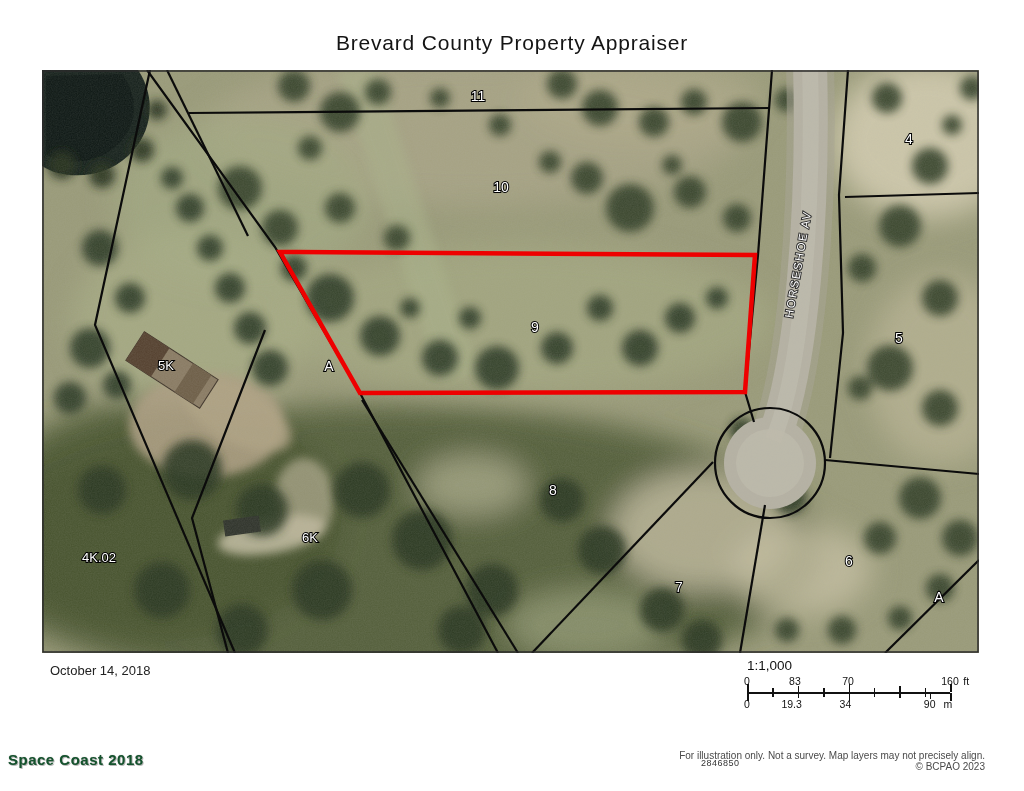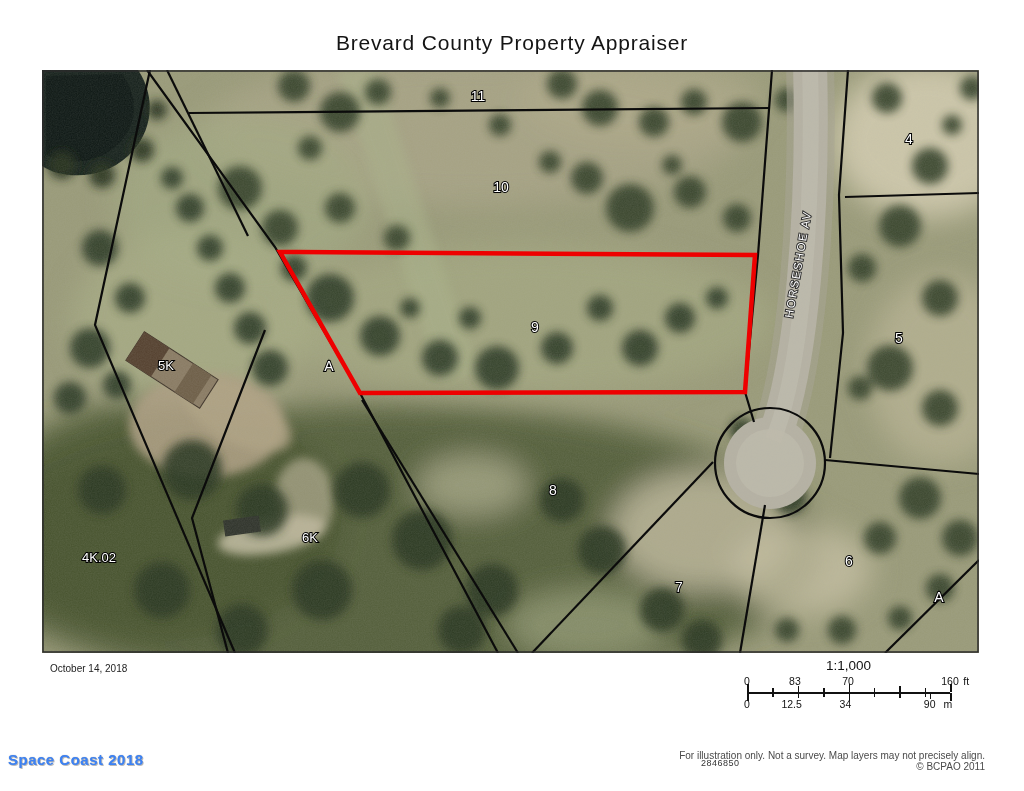"October 14, 2018" .date-label { font-size: 10px -> 13px }
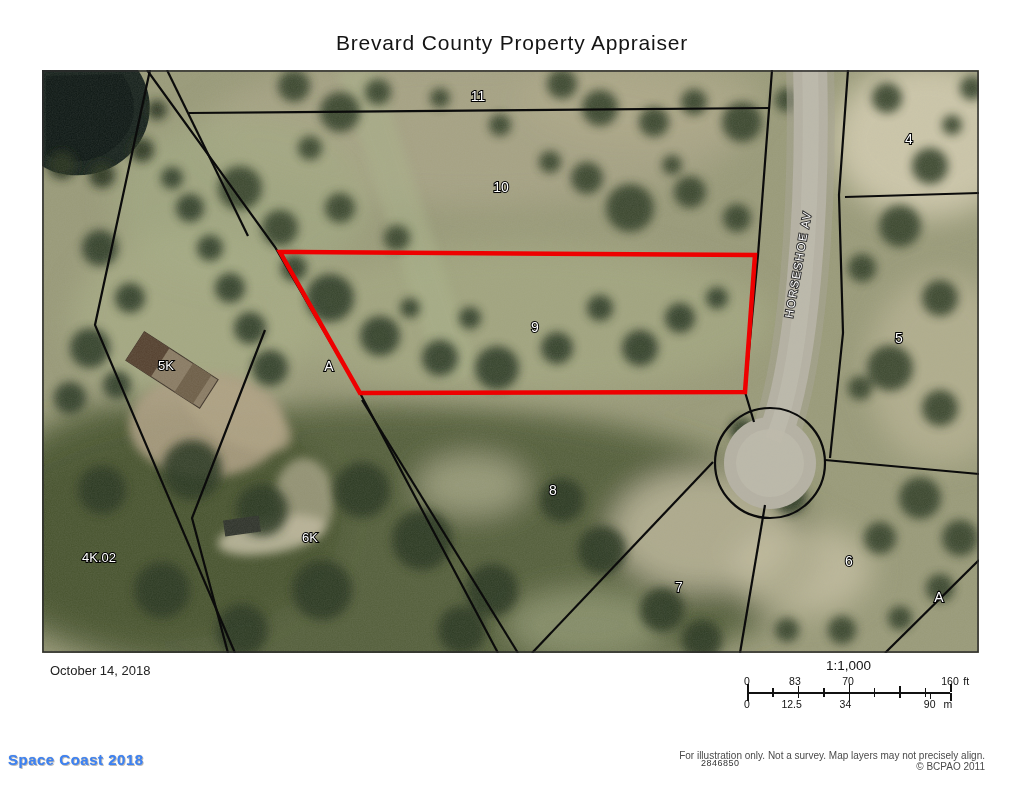"1:1,000" .scale .ratio { text-align: center -> left }
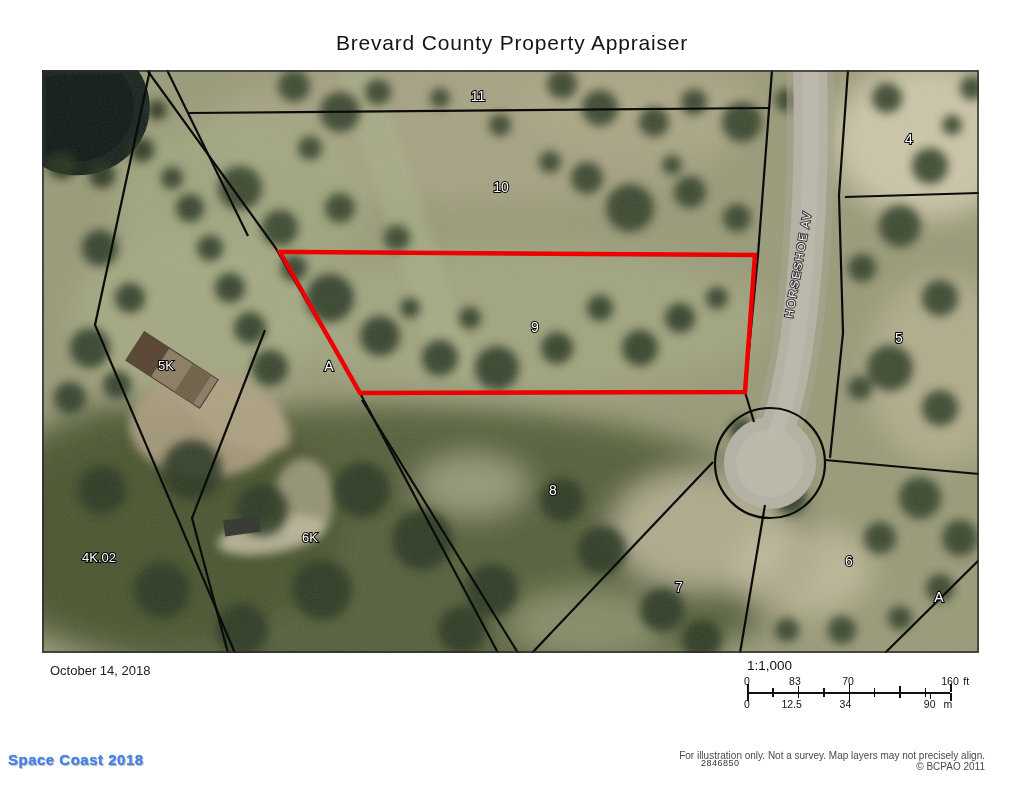"12.5" span.lab { text: 12.5 -> 19.3 }
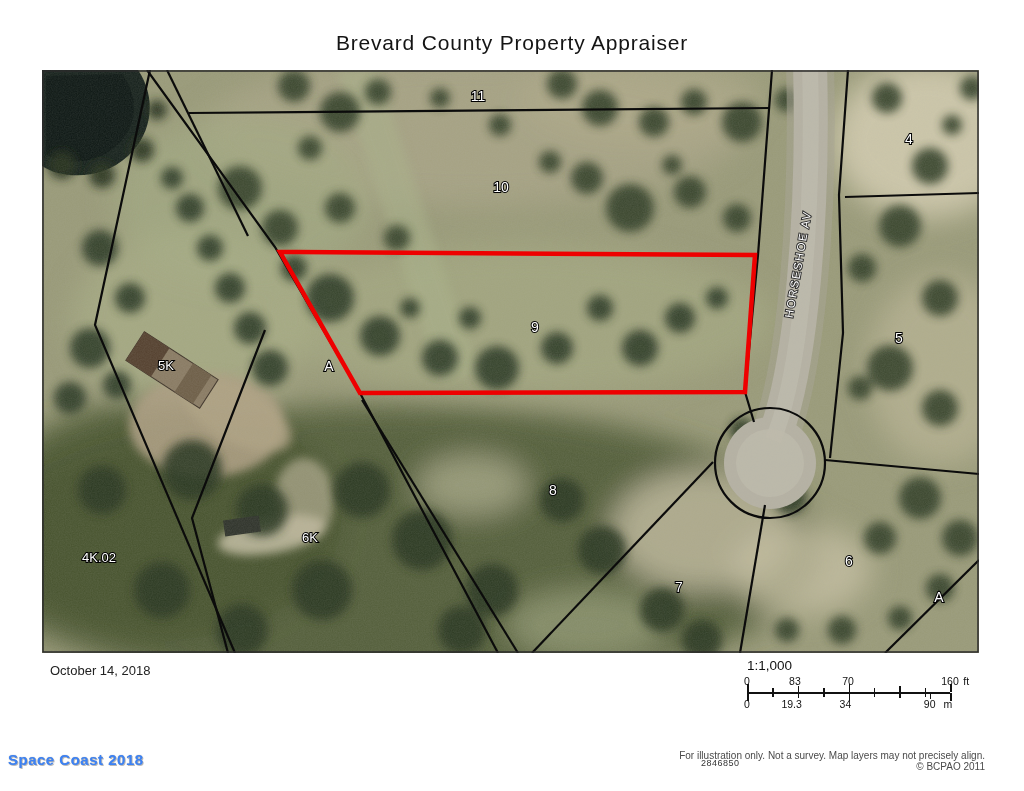"Space Coast 2018" .watermark { color: #3b82f6 -> #14532d }
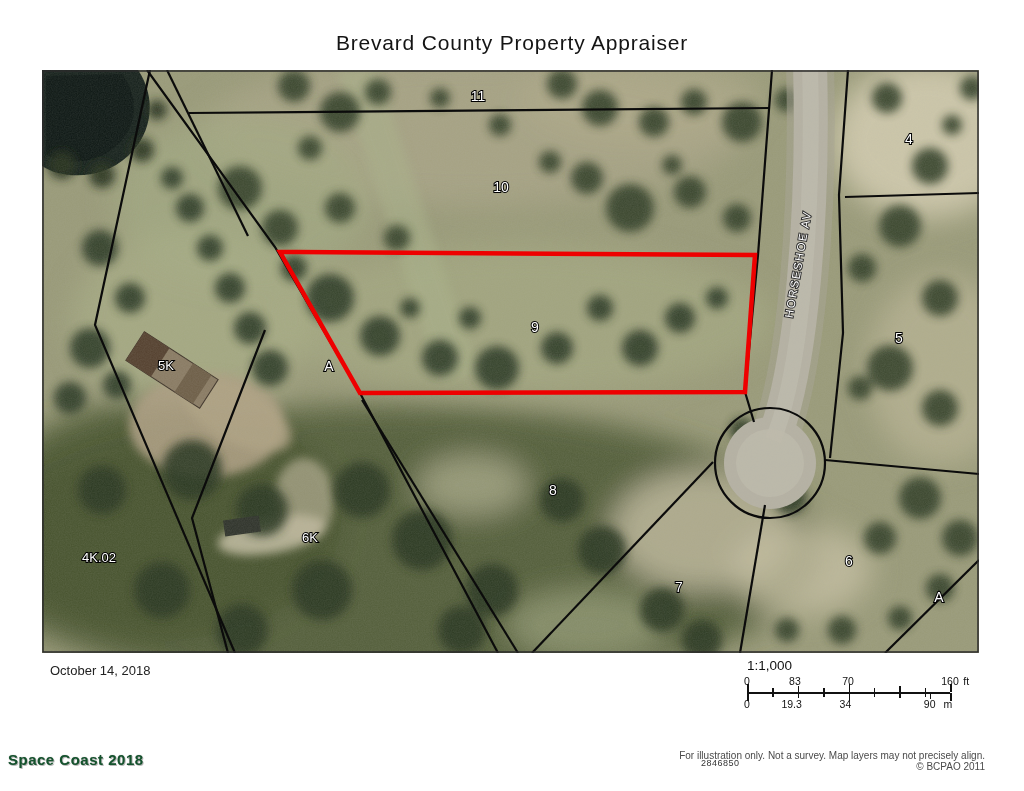"© BCPAO 2011" div { text: 2011 -> 2023 }
